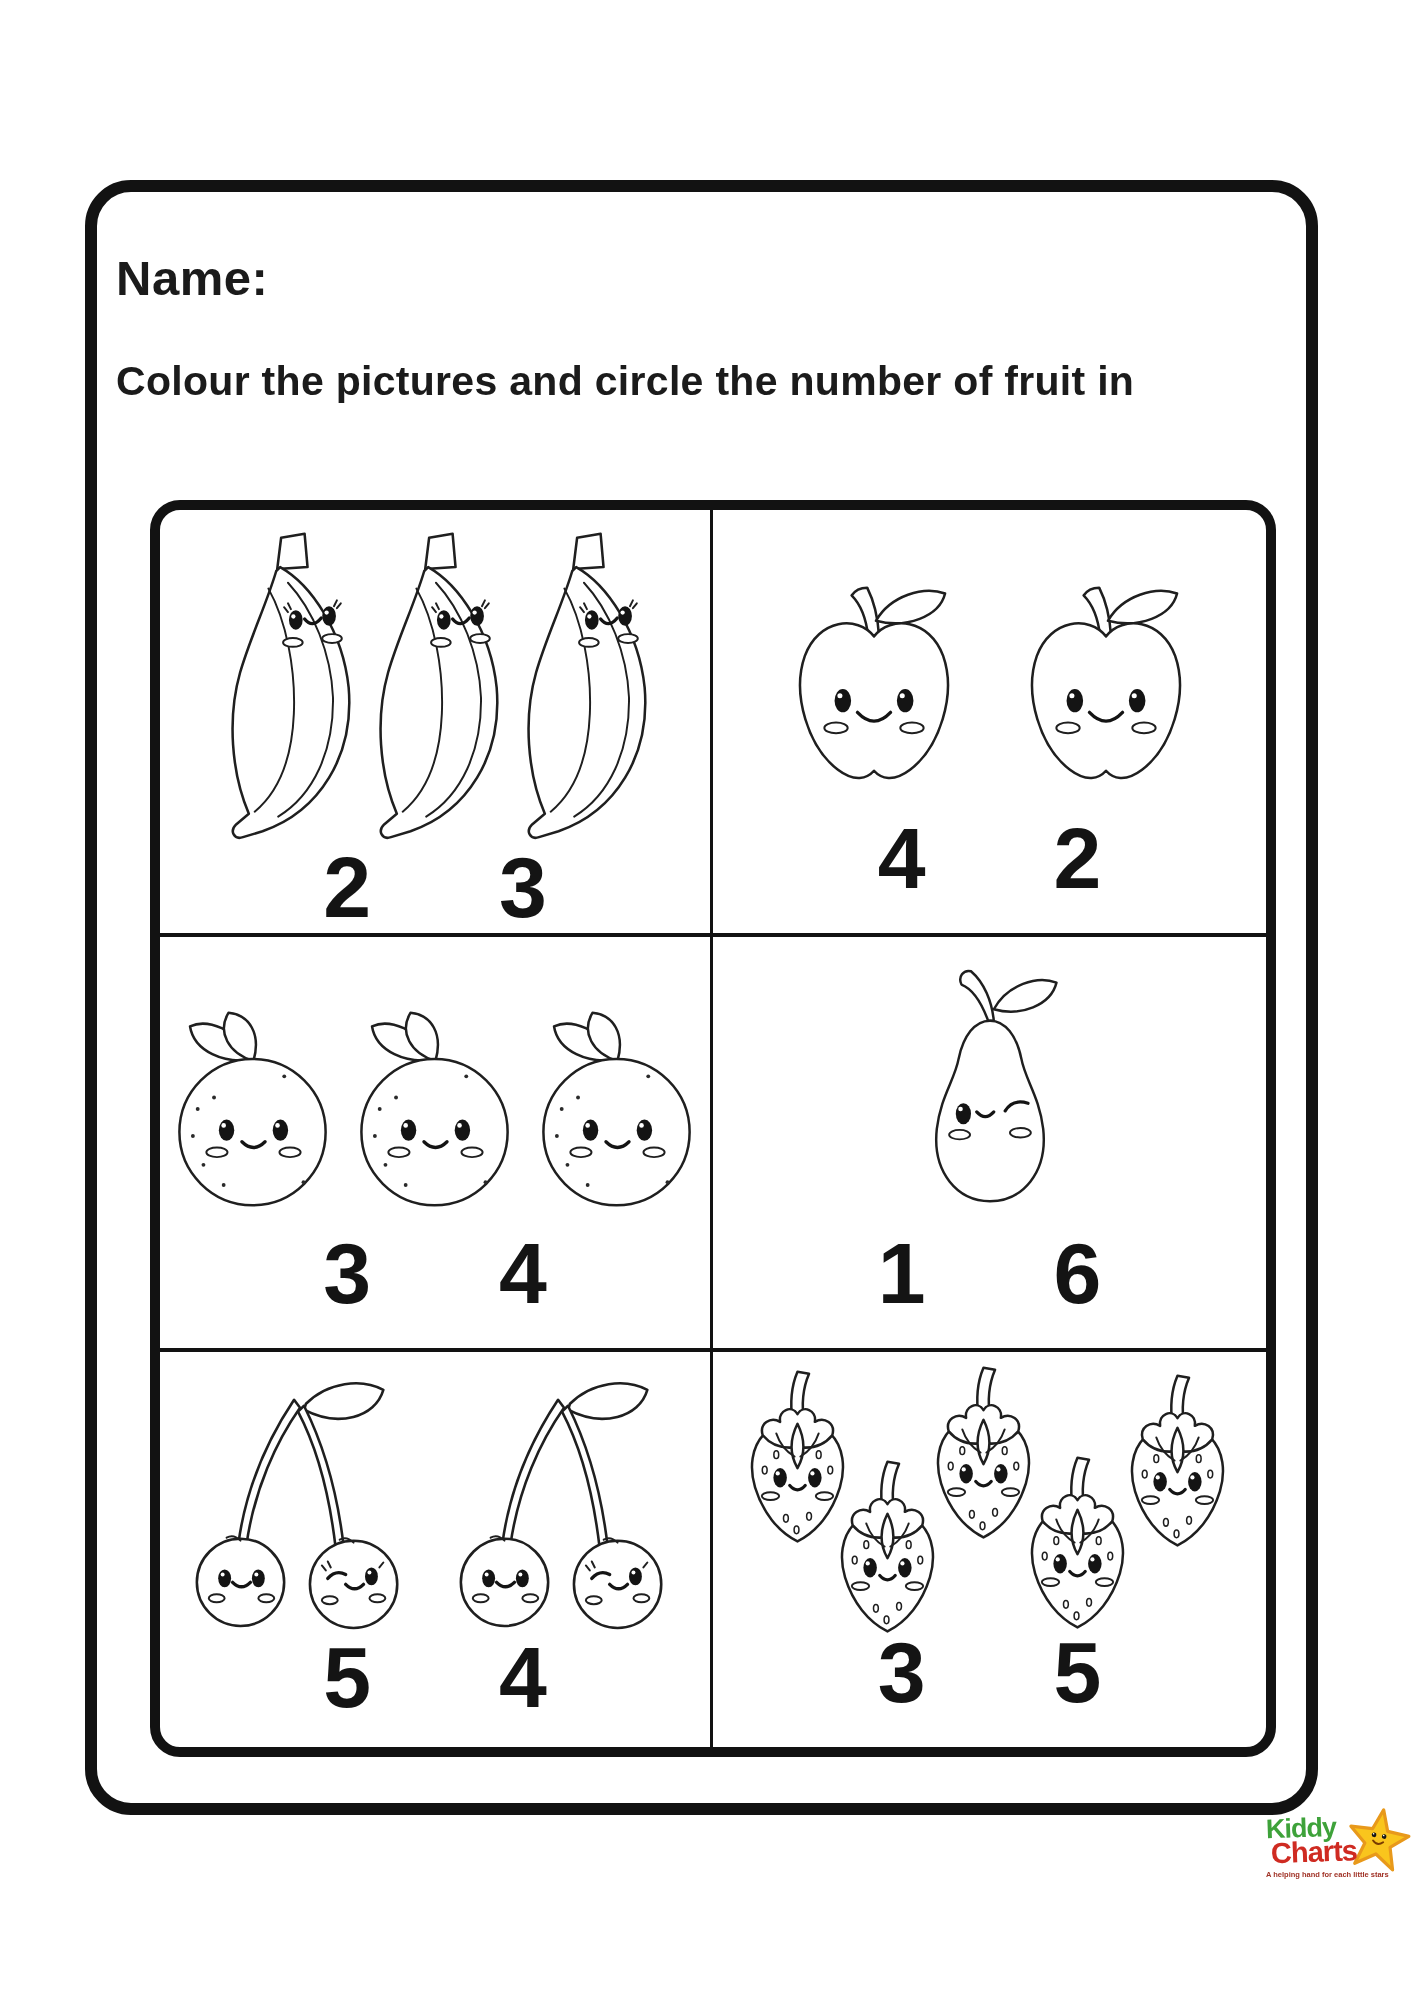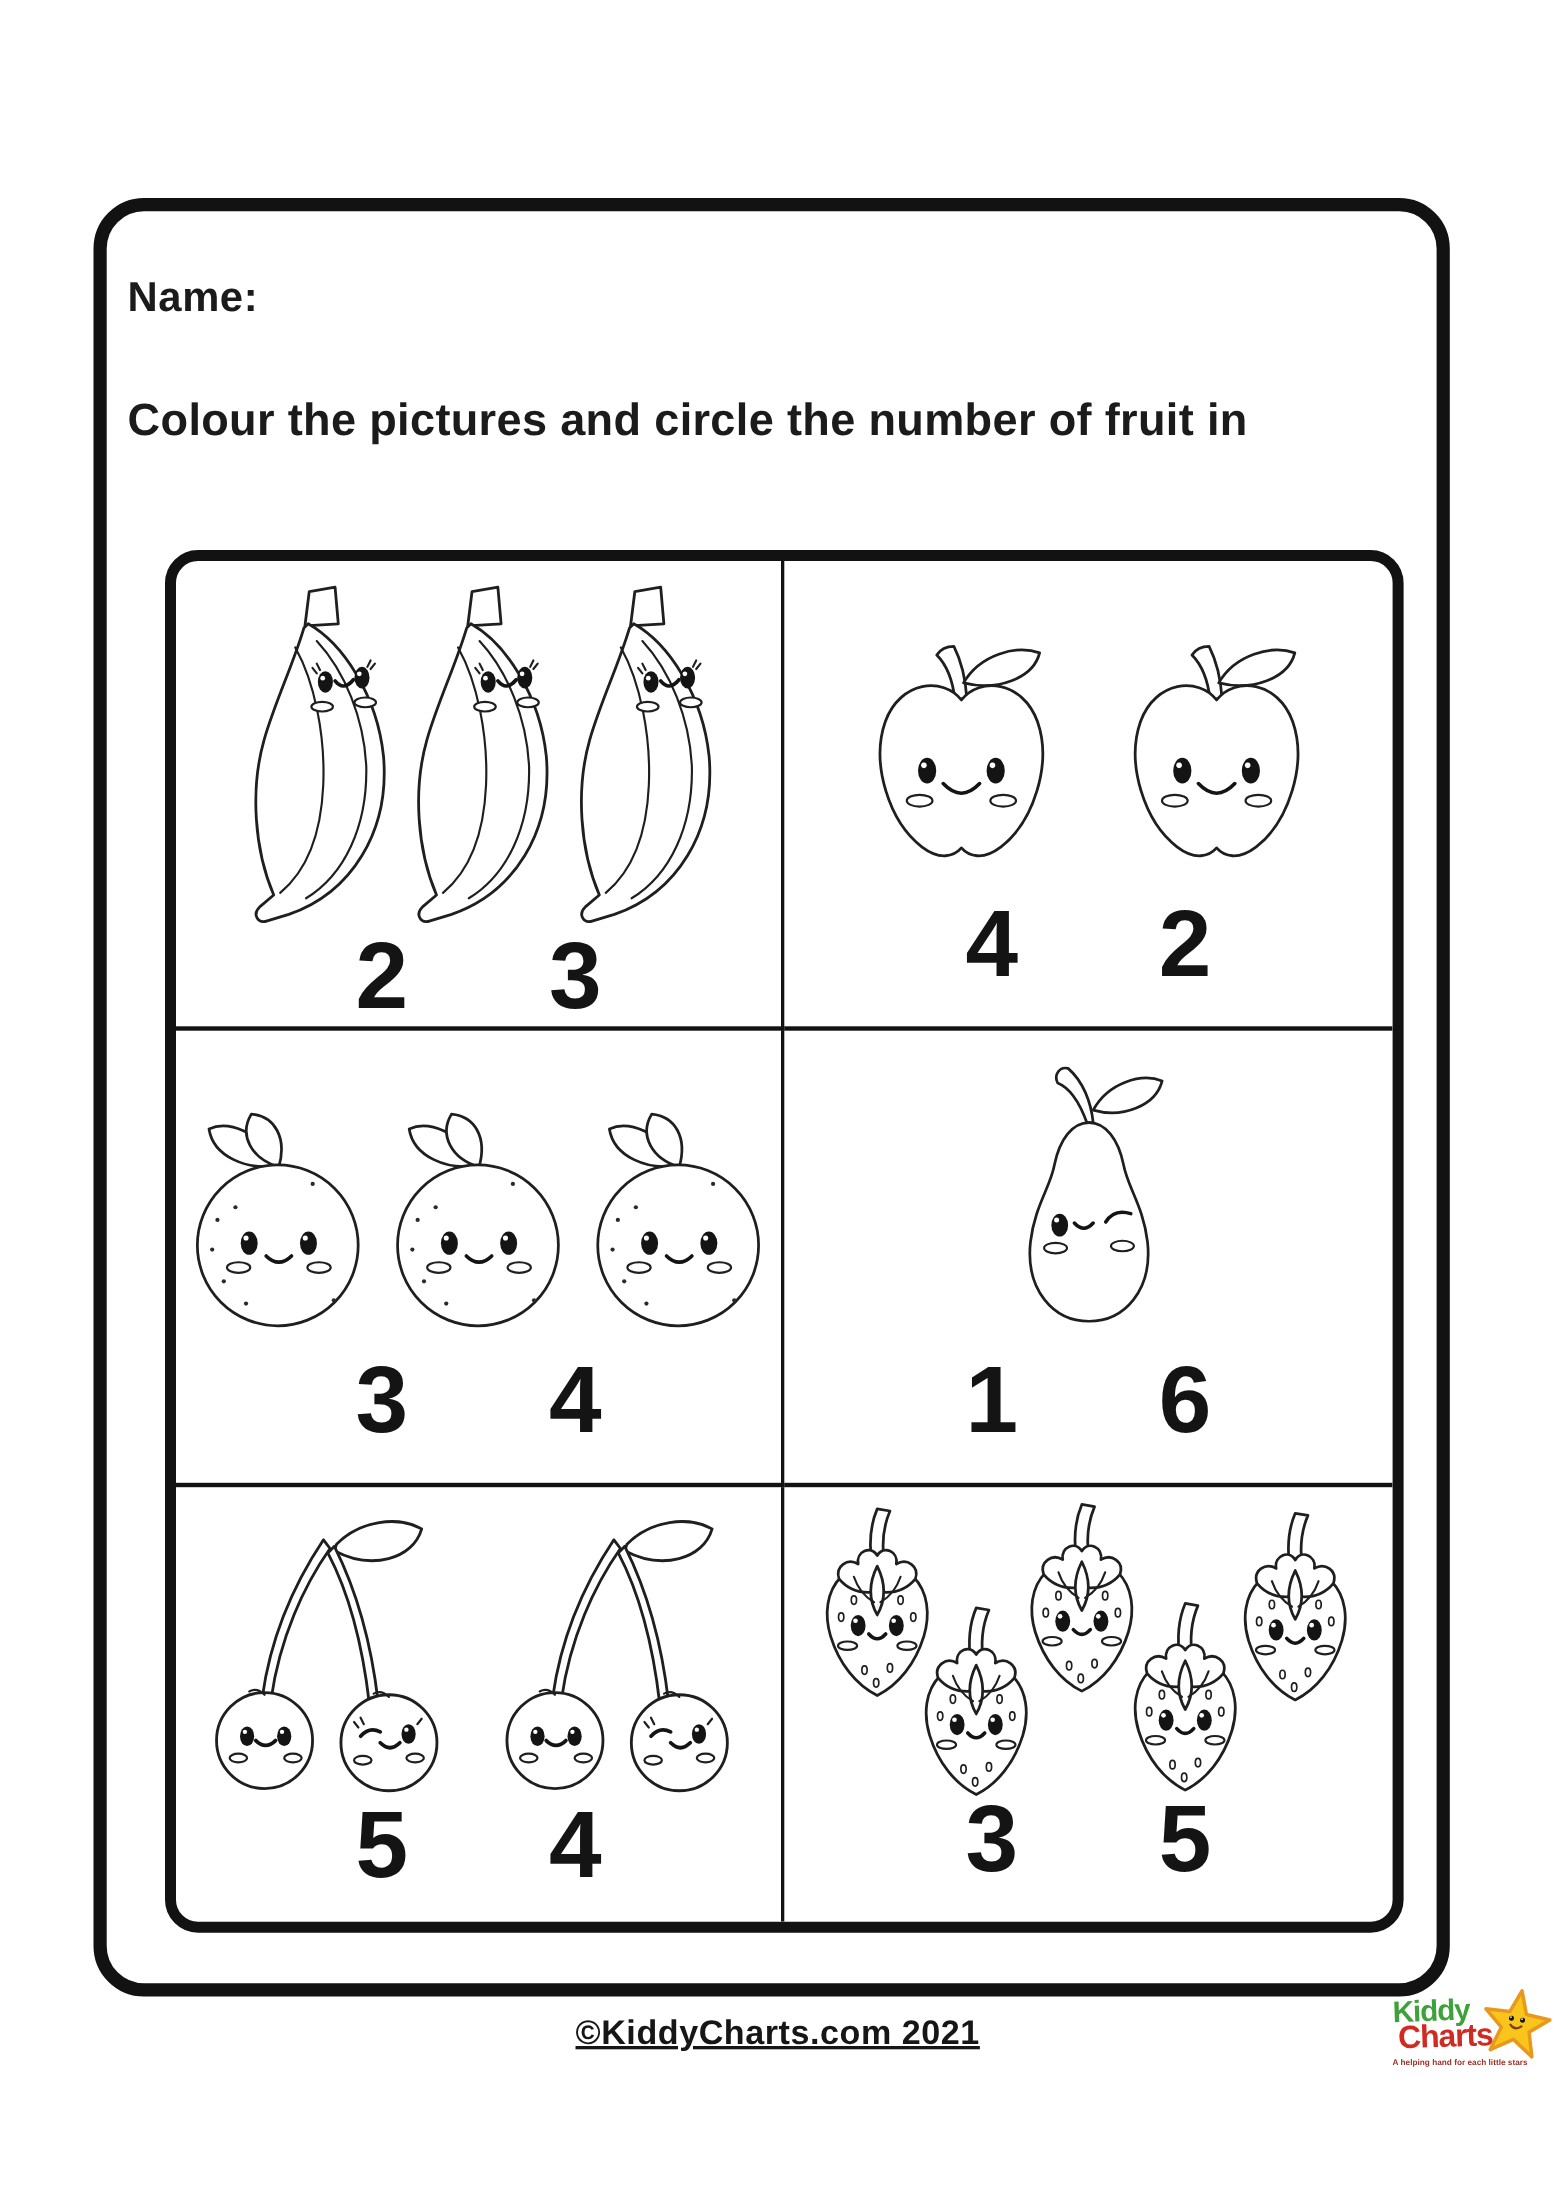"Name:" .name-label { font-size: 38px -> 49px }
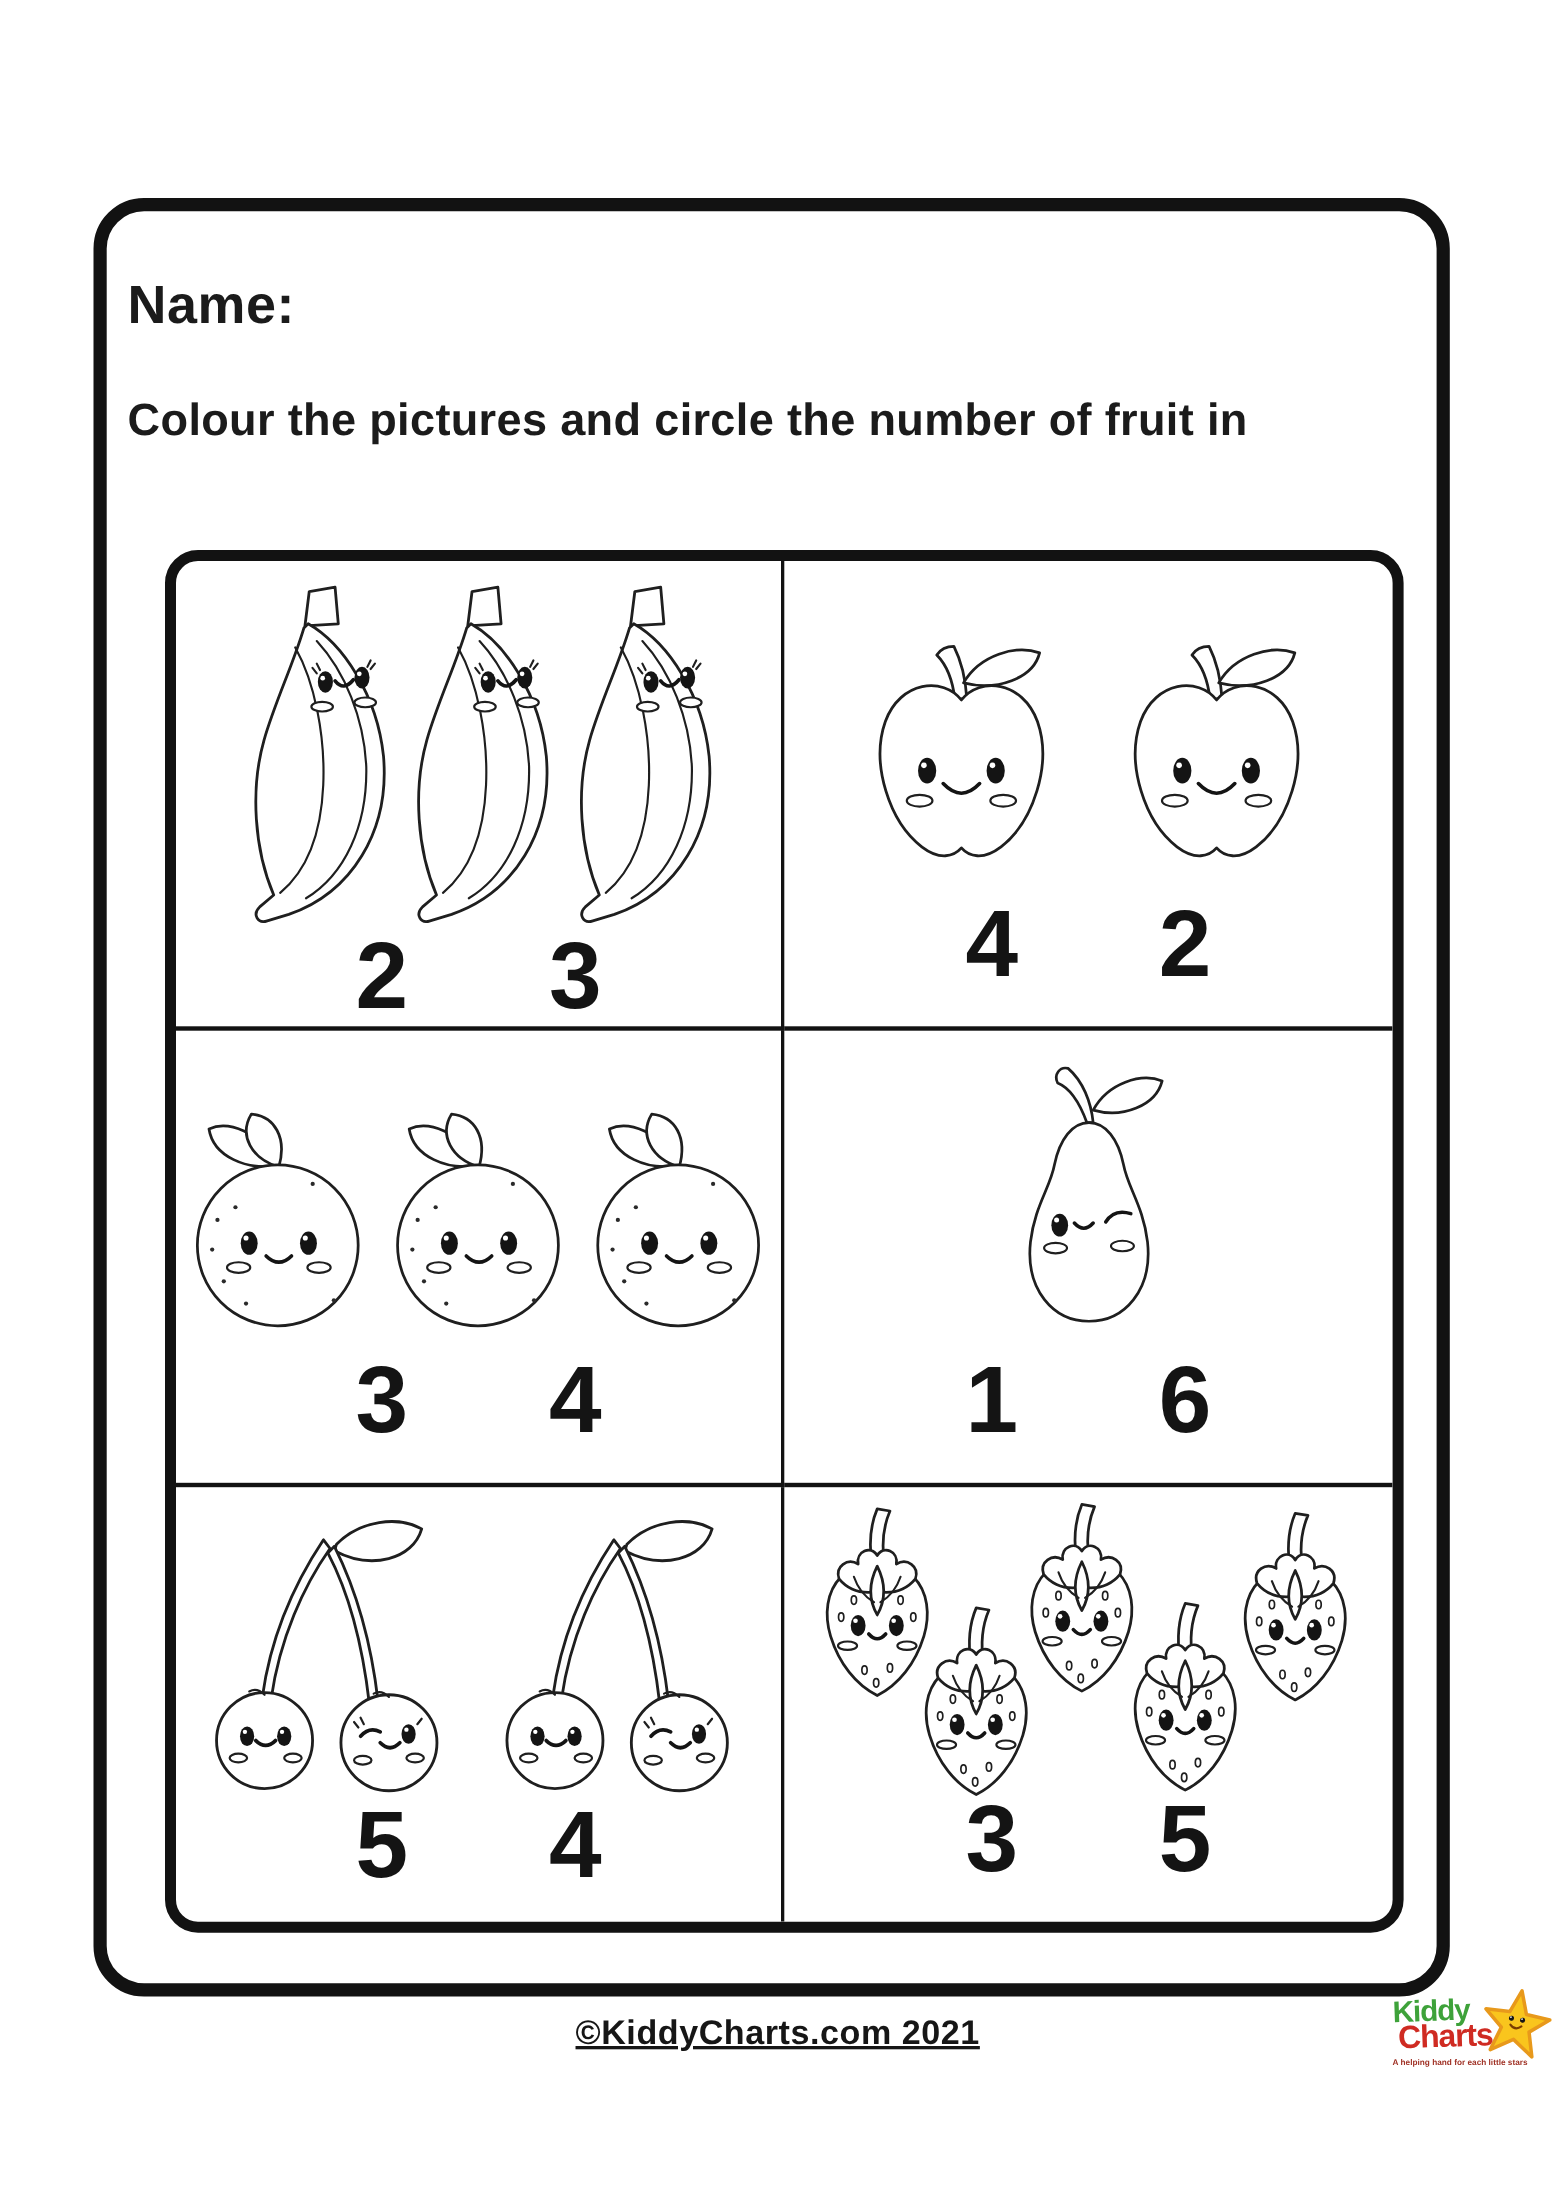"©KiddyCharts.com 2021" div.footer-credit { html: <div>©KiddyCharts.com 2021</div> -> none }
